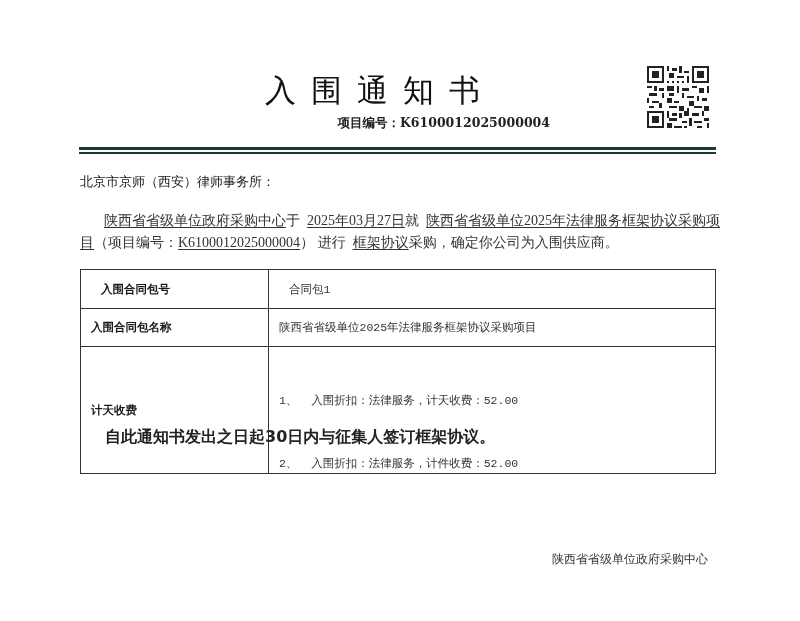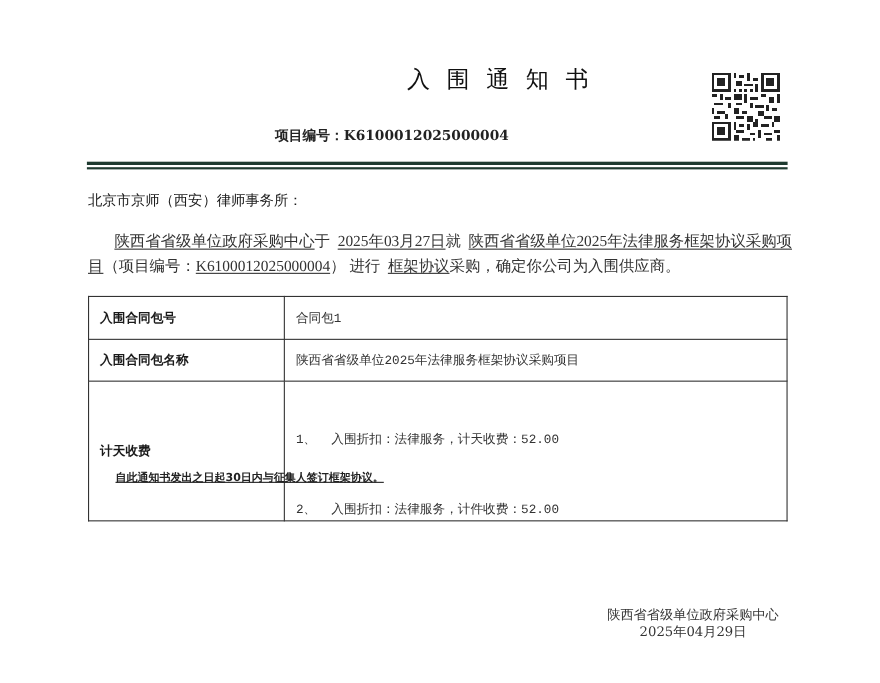"入围通知书" .title { font-size: 21px -> 31px; text-align: right -> left; top: 58px -> 70px }
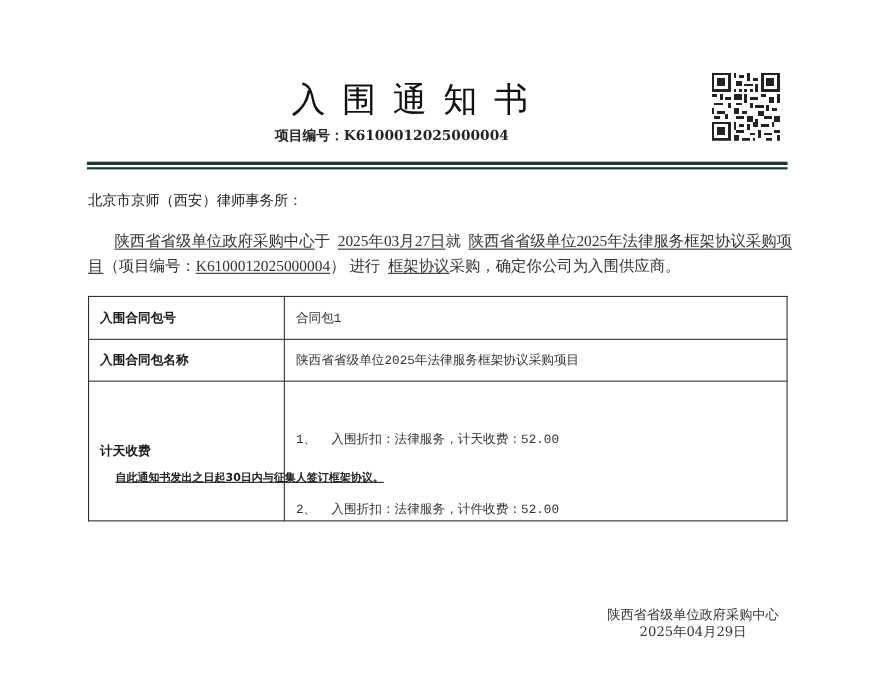"项目编号：K6100012025000004" .project-no { text-align: left -> right }
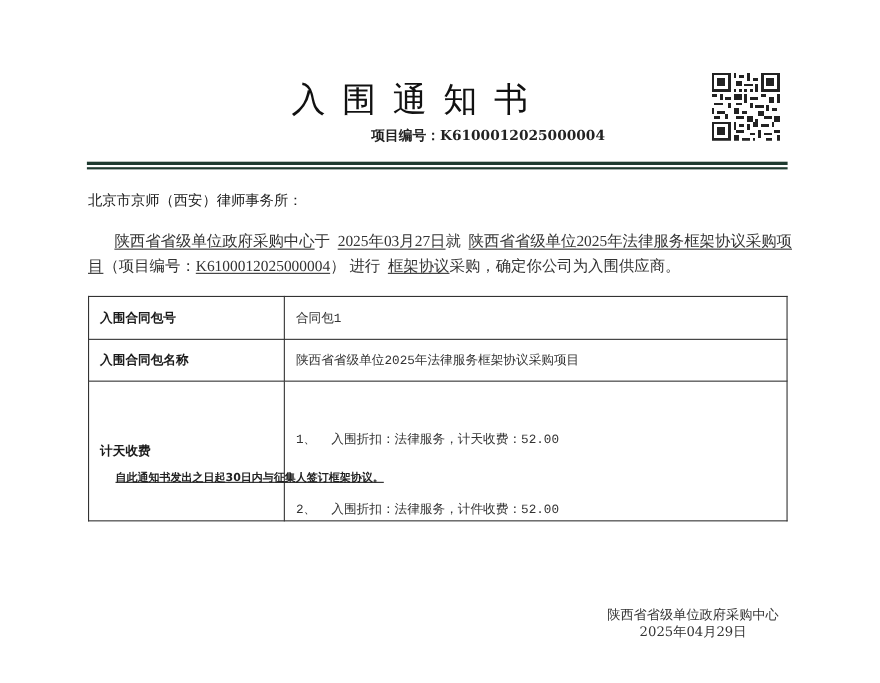"入围合同包号" .info-table tr.r1 td { padding-left: none -> 20px }
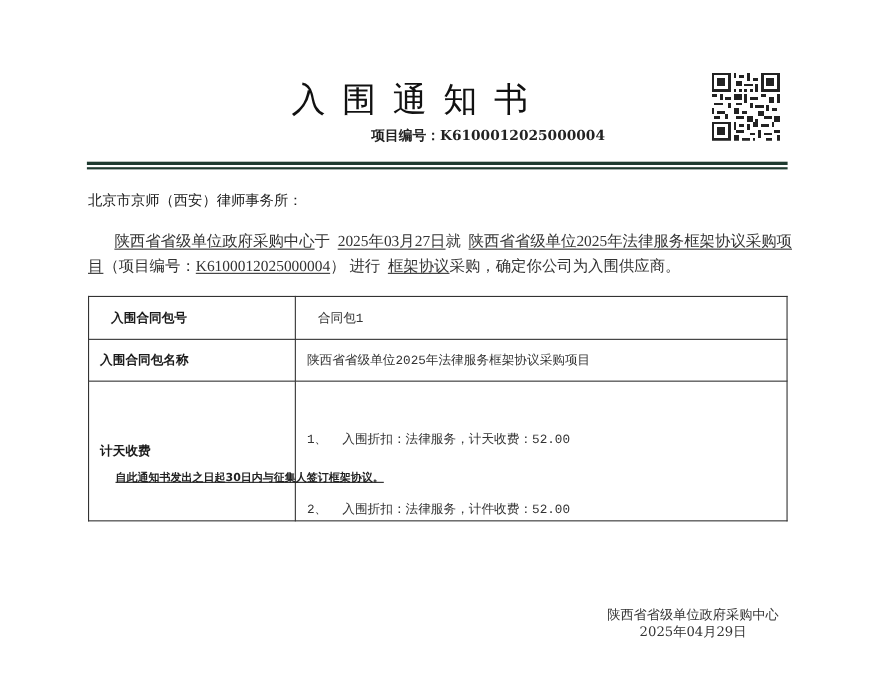"自此通知书发出之日起30日内与征集人签订框架协议。" .deadline { font-size: 10px -> 16px; text-decoration: underline -> none }
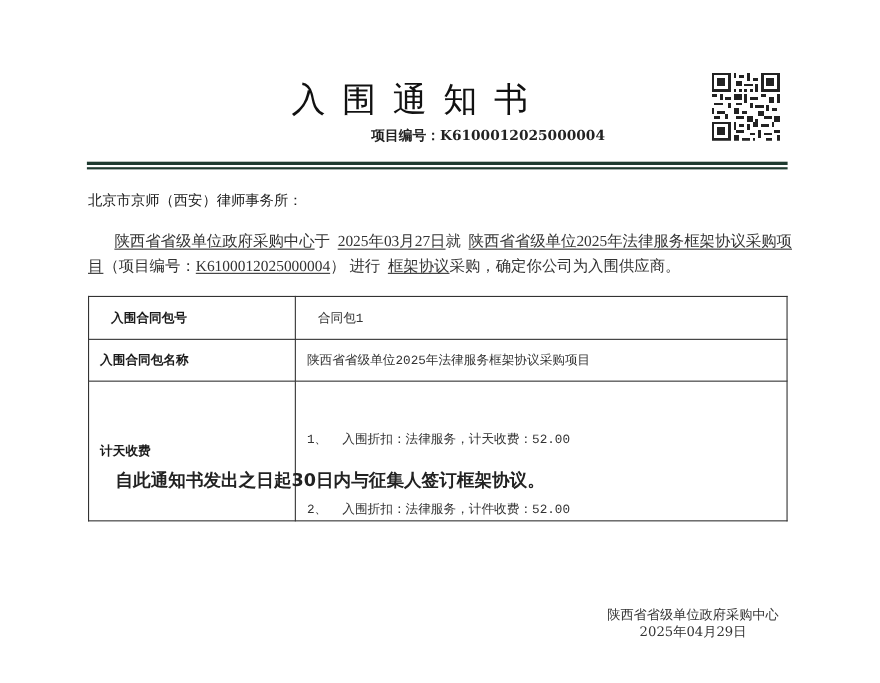"2025年04月29日" div { html: <div>2025年04月29日</div> -> none }
